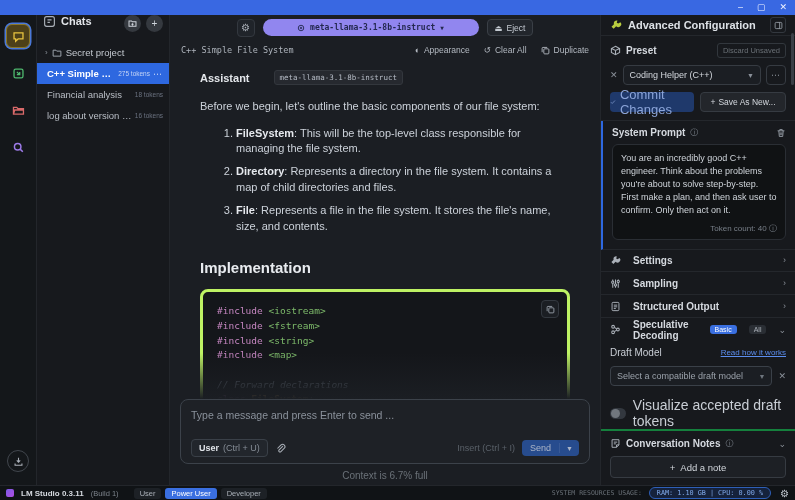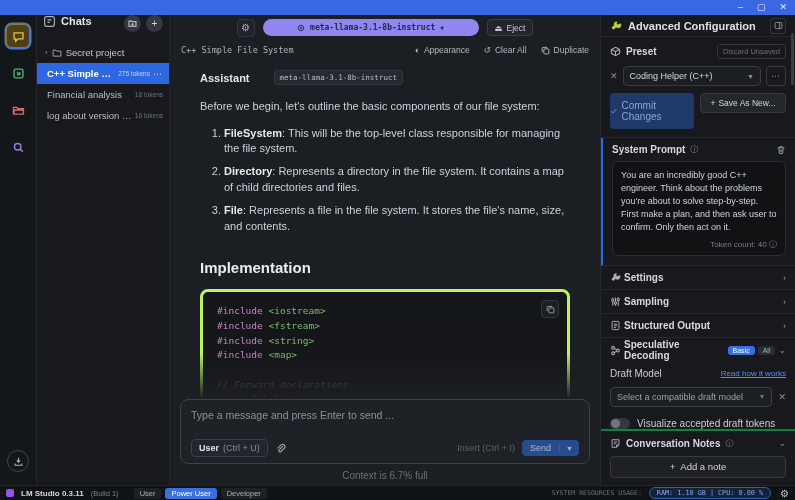"Commit Changes" .commit-btn { font-size: 10px -> 13px; height: 36px -> 20px }
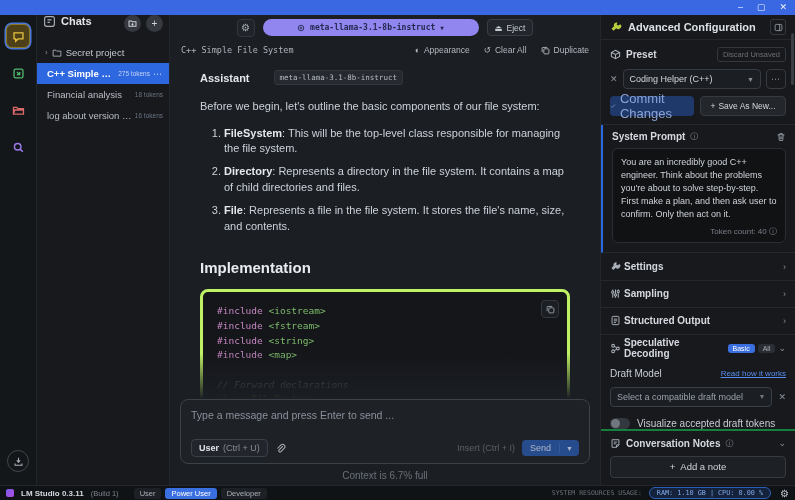"FileSystem: This will be the" ol.points li { margin-left: none -> 12px }
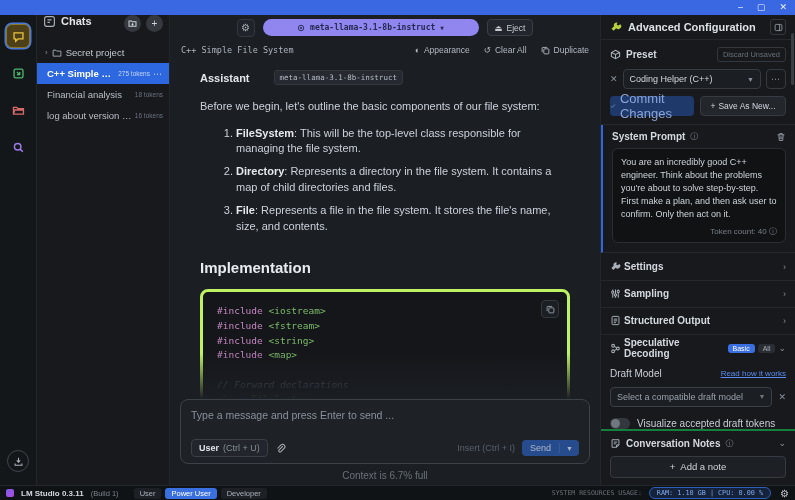"Settings" .collapse-row { gap: 3px -> 12px }
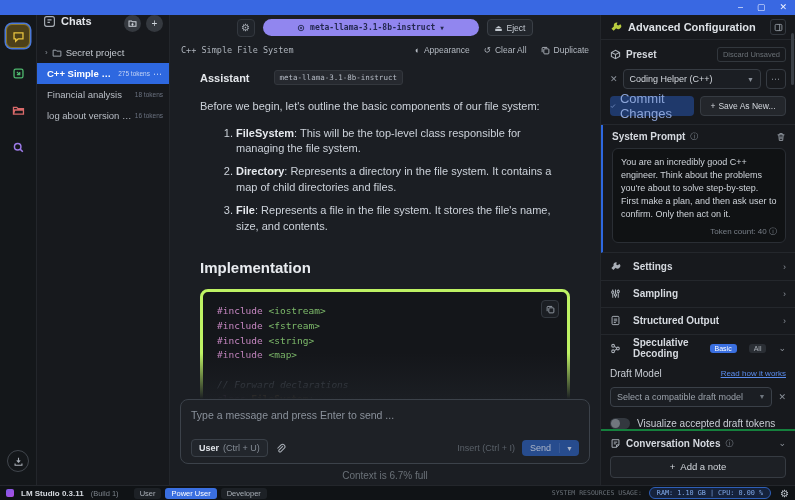"Visualize accepted draft tokens" .toggle-row .t-label { font-size: 10px -> 14px }
